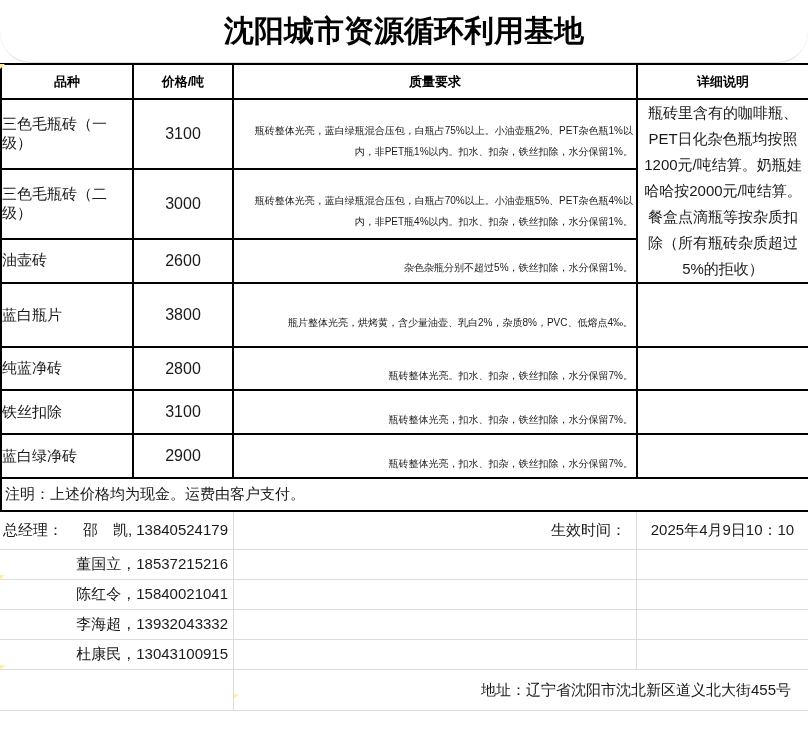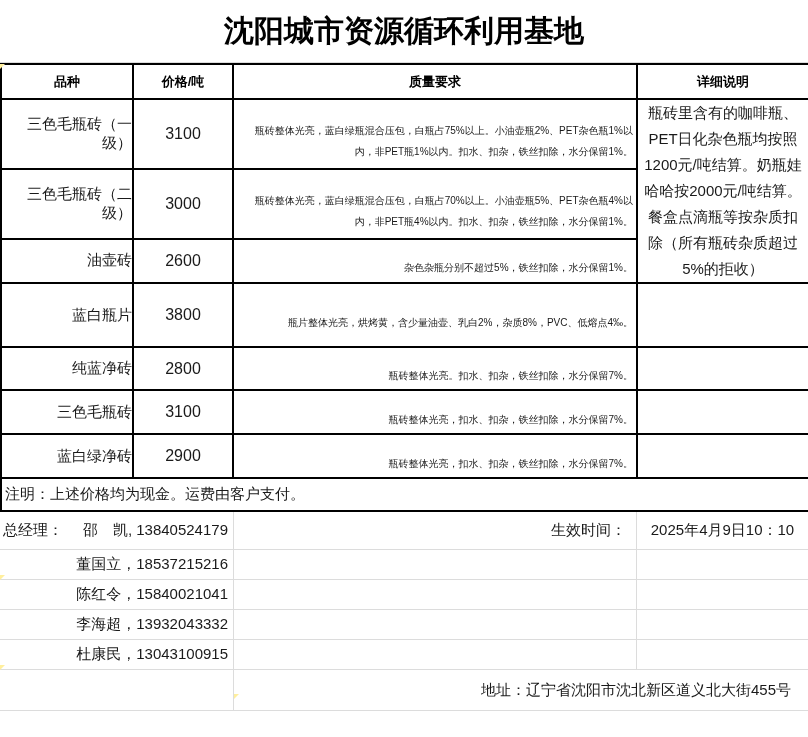"沈阳城市资源循环利用基地" .title-row1 { border-radius: none -> 31px }
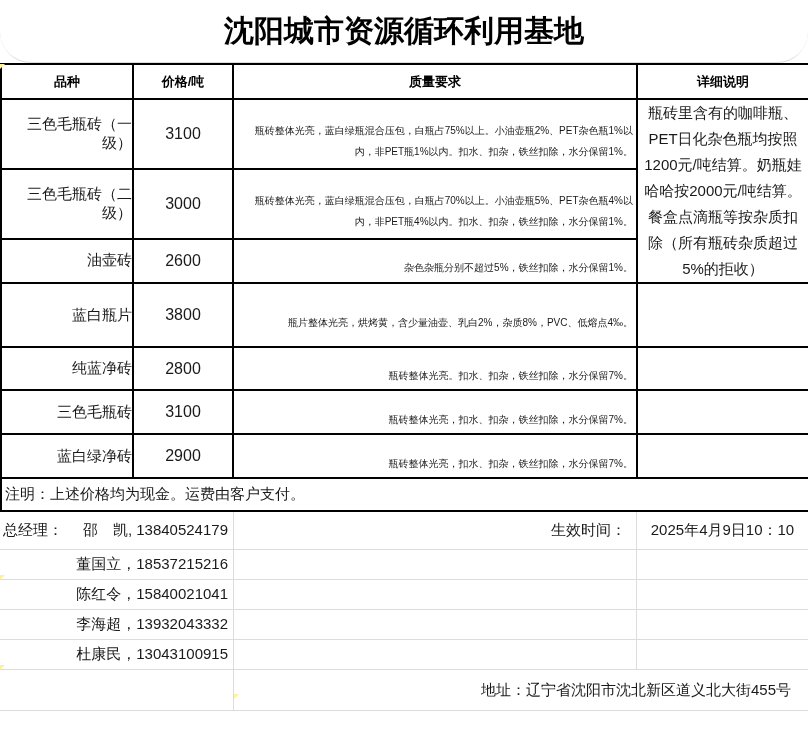"三色毛瓶砖（一级）" td.variety { text-align: right -> left }
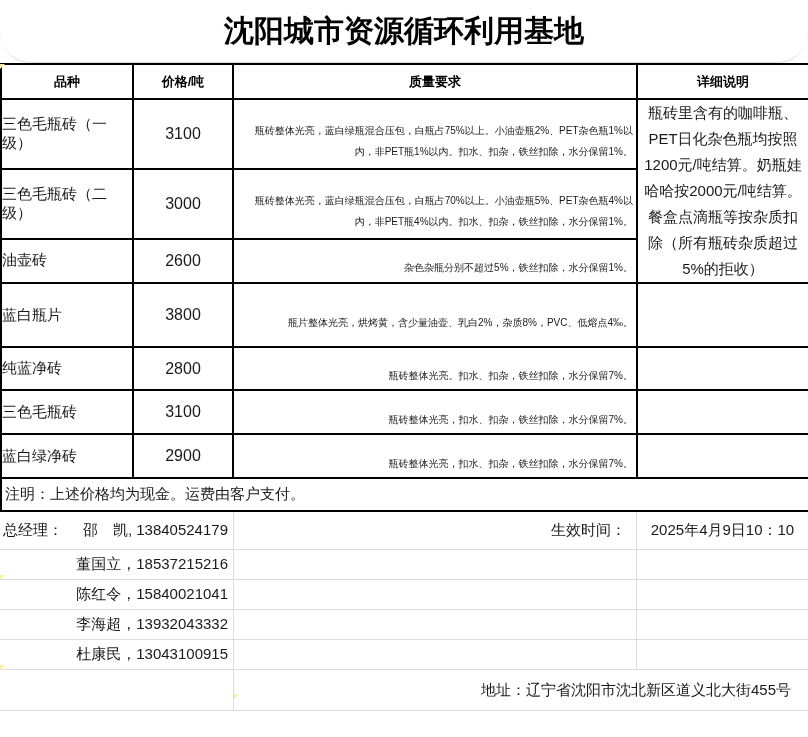"三色毛瓶砖" td.variety { text: 三色毛瓶砖 -> 铁丝扣除 }
